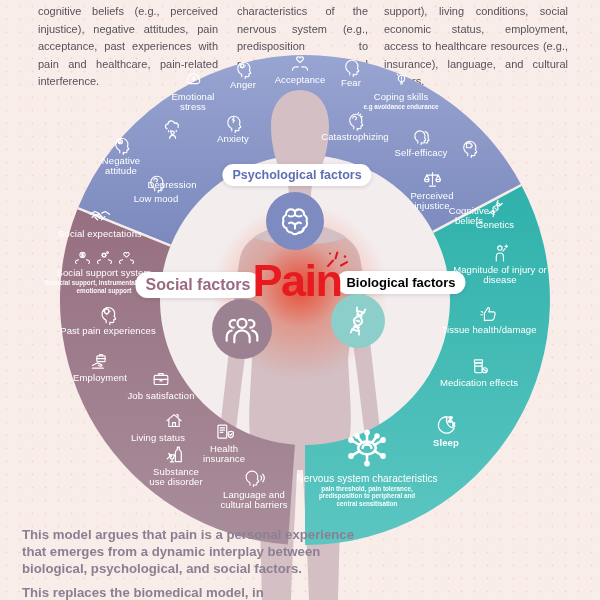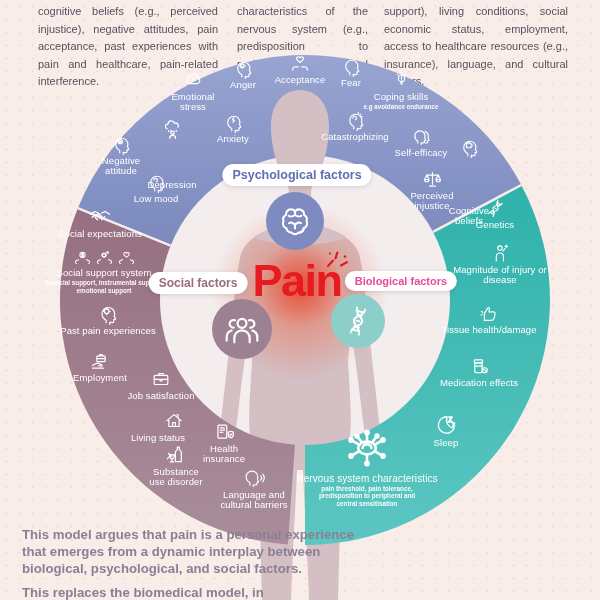"Social factors" div.pill { font-size: 12px -> 16px }
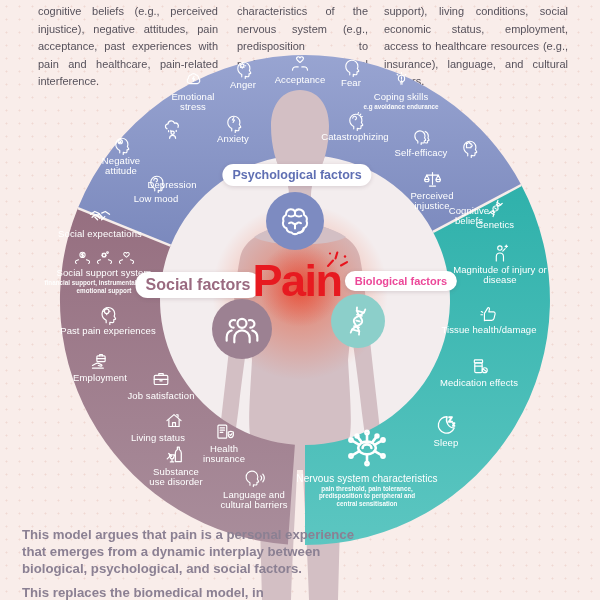"Biological factors" div.pill { color: #ec4899 -> #000000; font-size: 11px -> 13px }
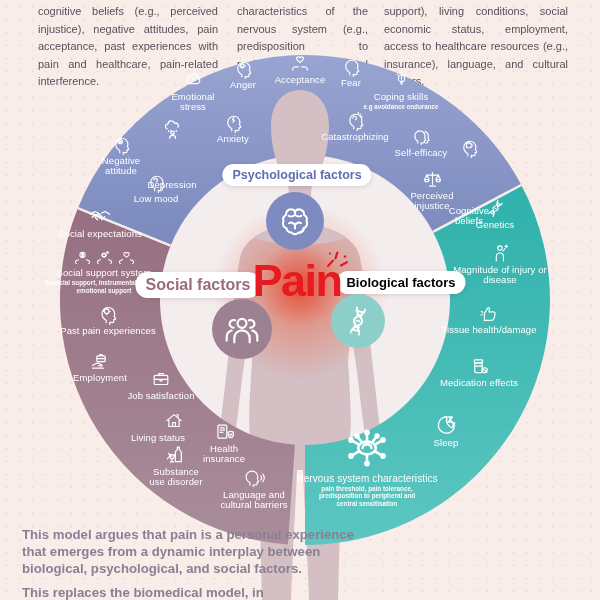"Sleep" div.item { font-weight: none -> bold }
